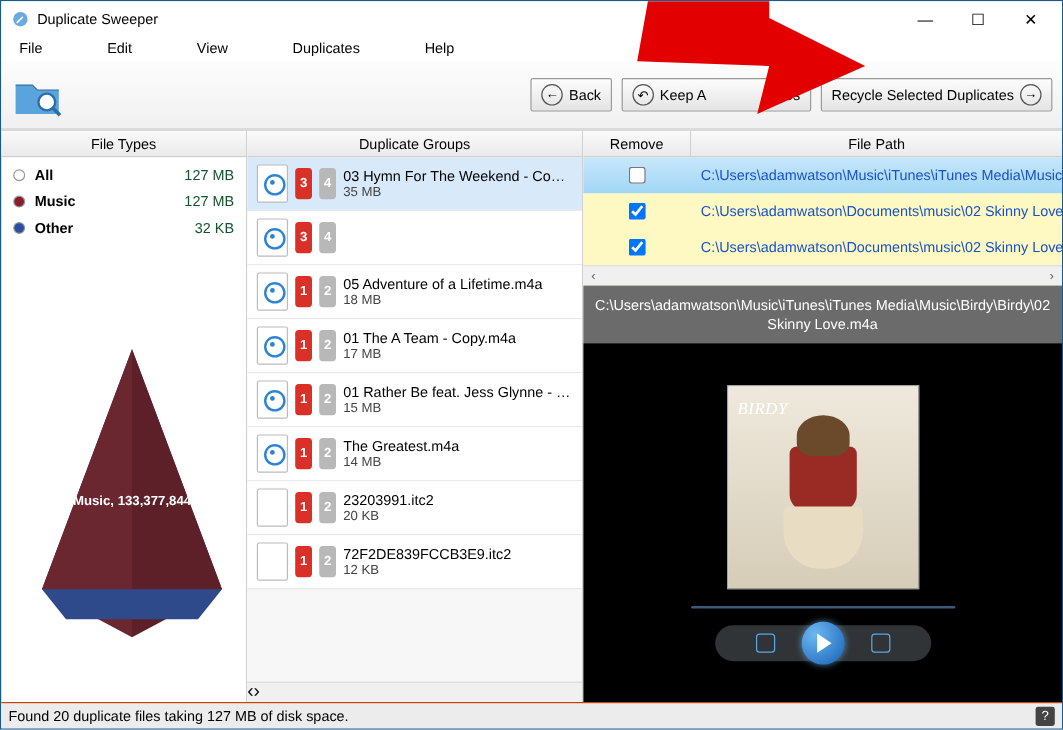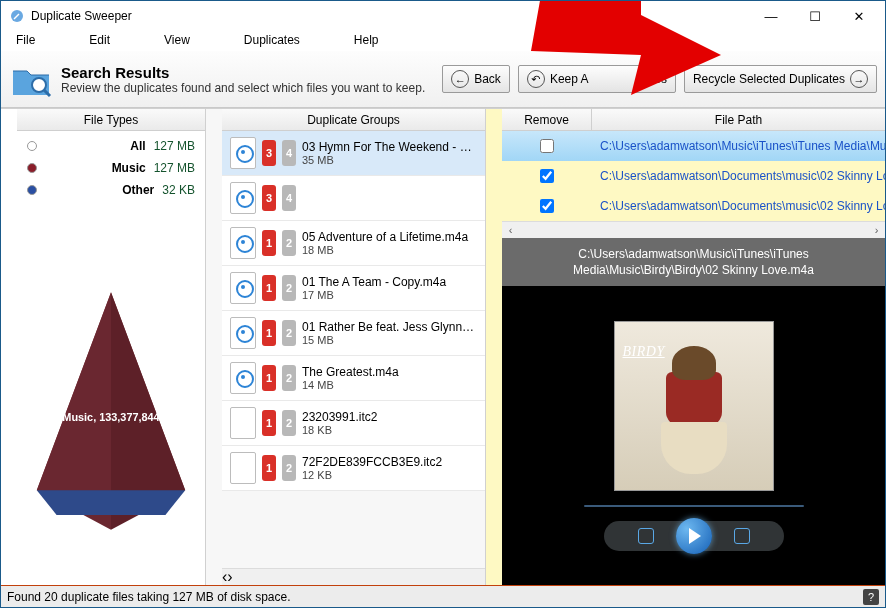"Search Results" div.htxt { html: <div> <div>Search Results</div> <div>Review the duplicates found and select which files you want to keep.</div> </div> -> none }
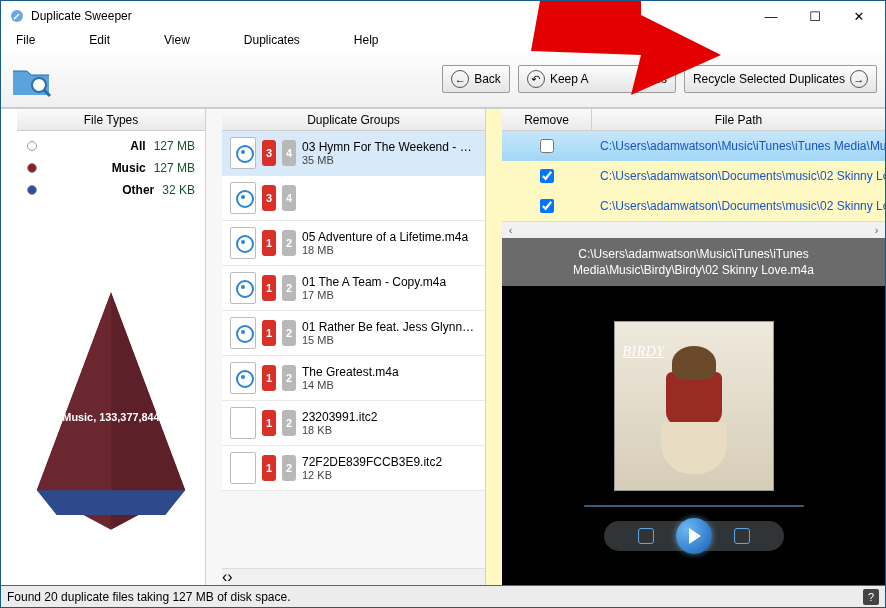"File Types" .col { padding-left: 16px -> none }
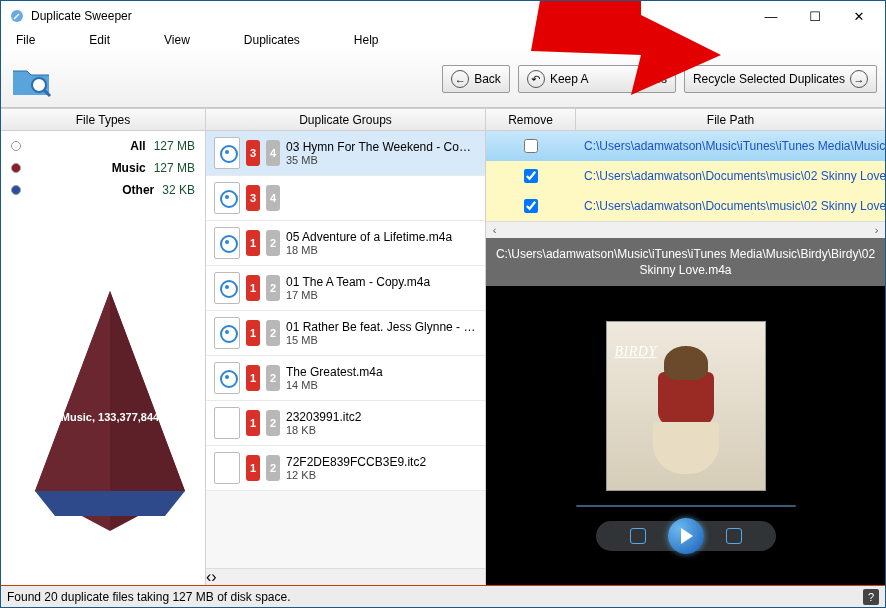"All" .ftlist { text-align: right -> none }
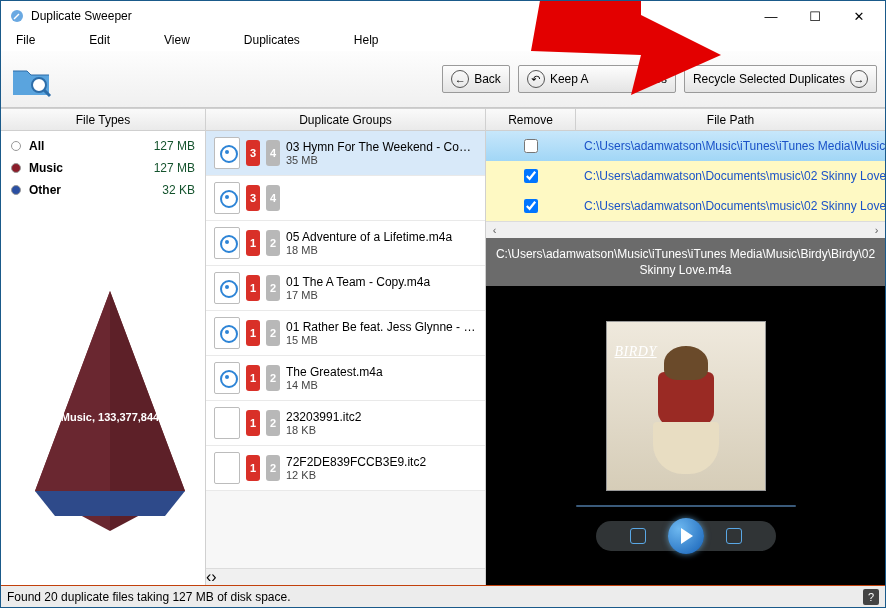"BIRDY" .albumart .birdy { text-decoration: underline -> none; top: 22px -> 12px }
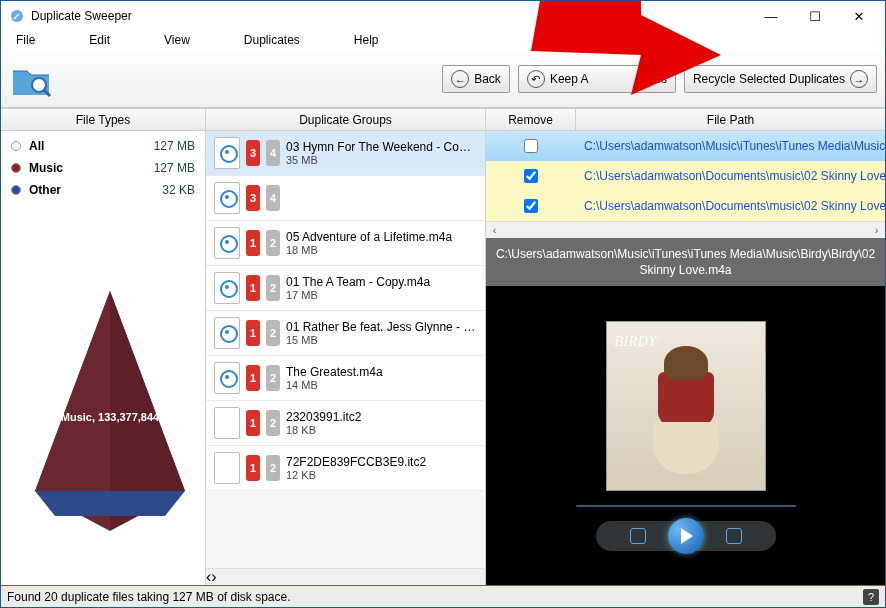"18 KB" div.gsize { text: 18 -> 20 }
